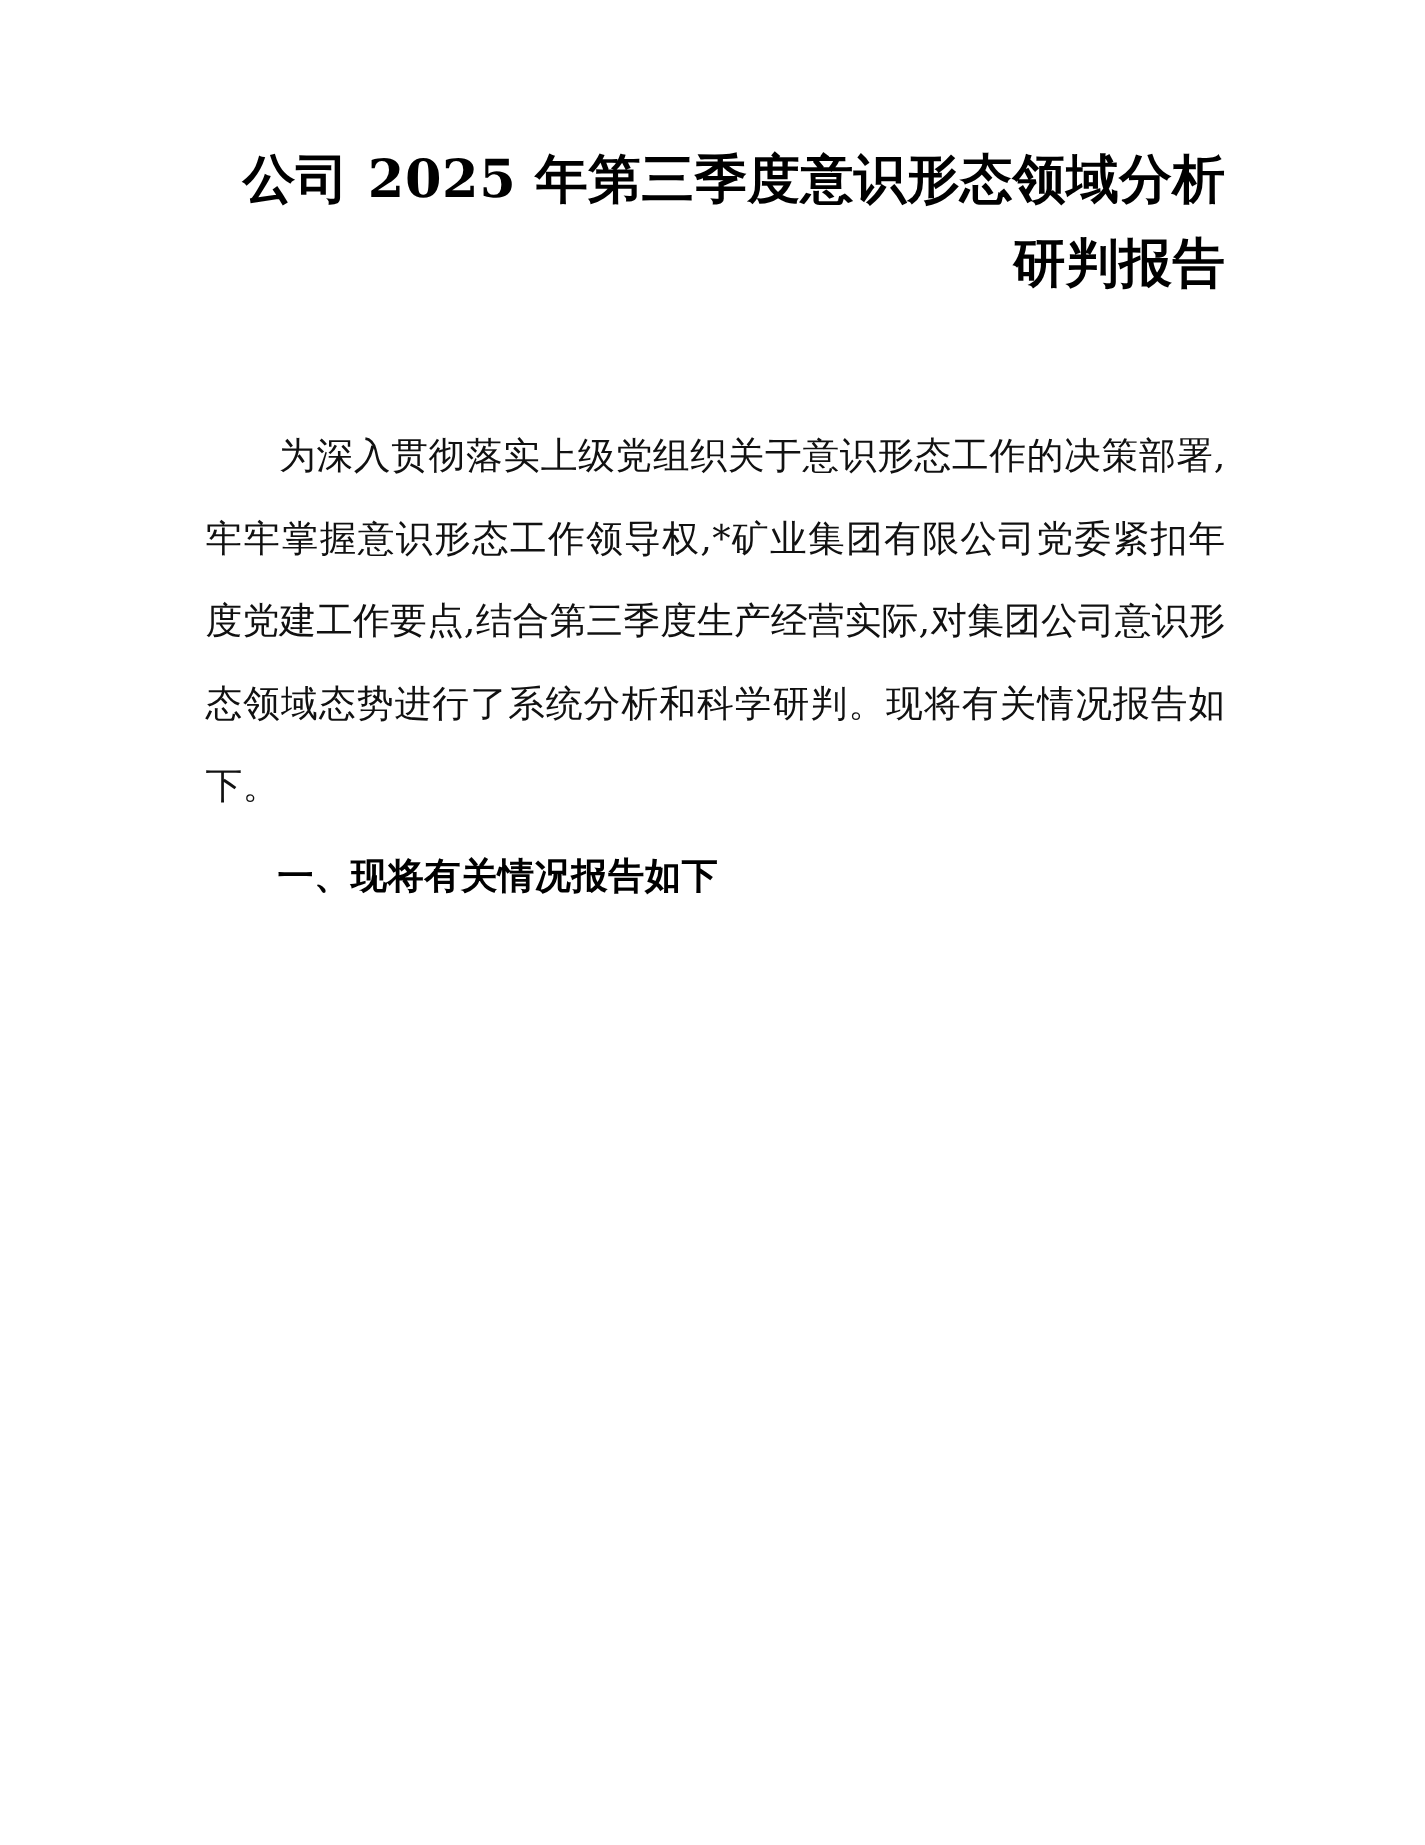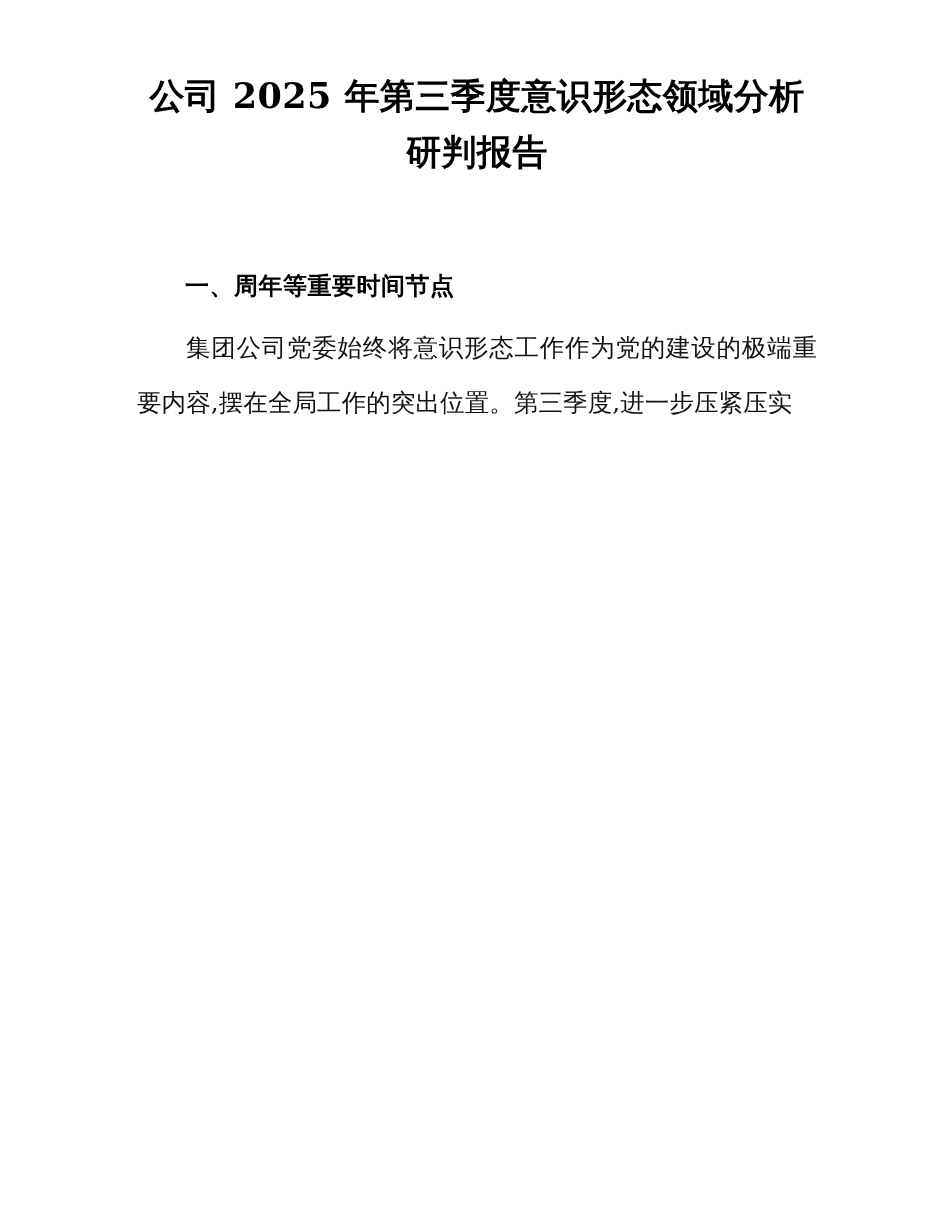"公司 2025 年第三季度意识形态领域分析研判报告" .doc-title { padding-top: 68px -> 92px; text-align: center -> right }
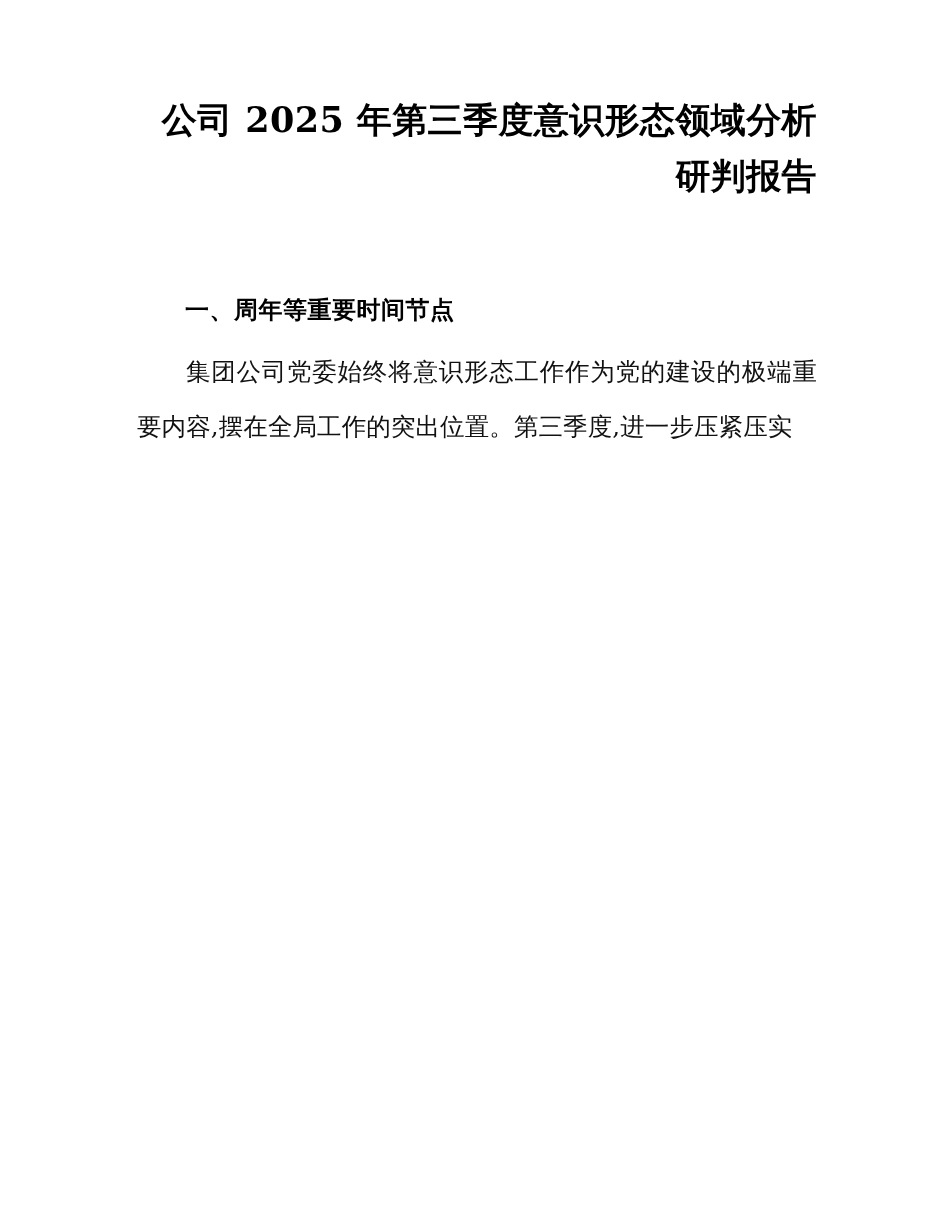"为深入贯彻落实上级党组织关于意识形态工作的决策部署,牢牢掌握意识形态工作领导权," p.body-para { html: none -> <p>为深入贯彻落实上级党组织关于意识形态工作的决策部署,牢牢掌握意识形态工作领导权,*矿业集团有限公司党委紧扣年度党建工作要点,结合第三季度生产经营实际,对集团公司意识形态领域态势进行了系统分析和科学研判。现将有关情况报告如下。</p> }
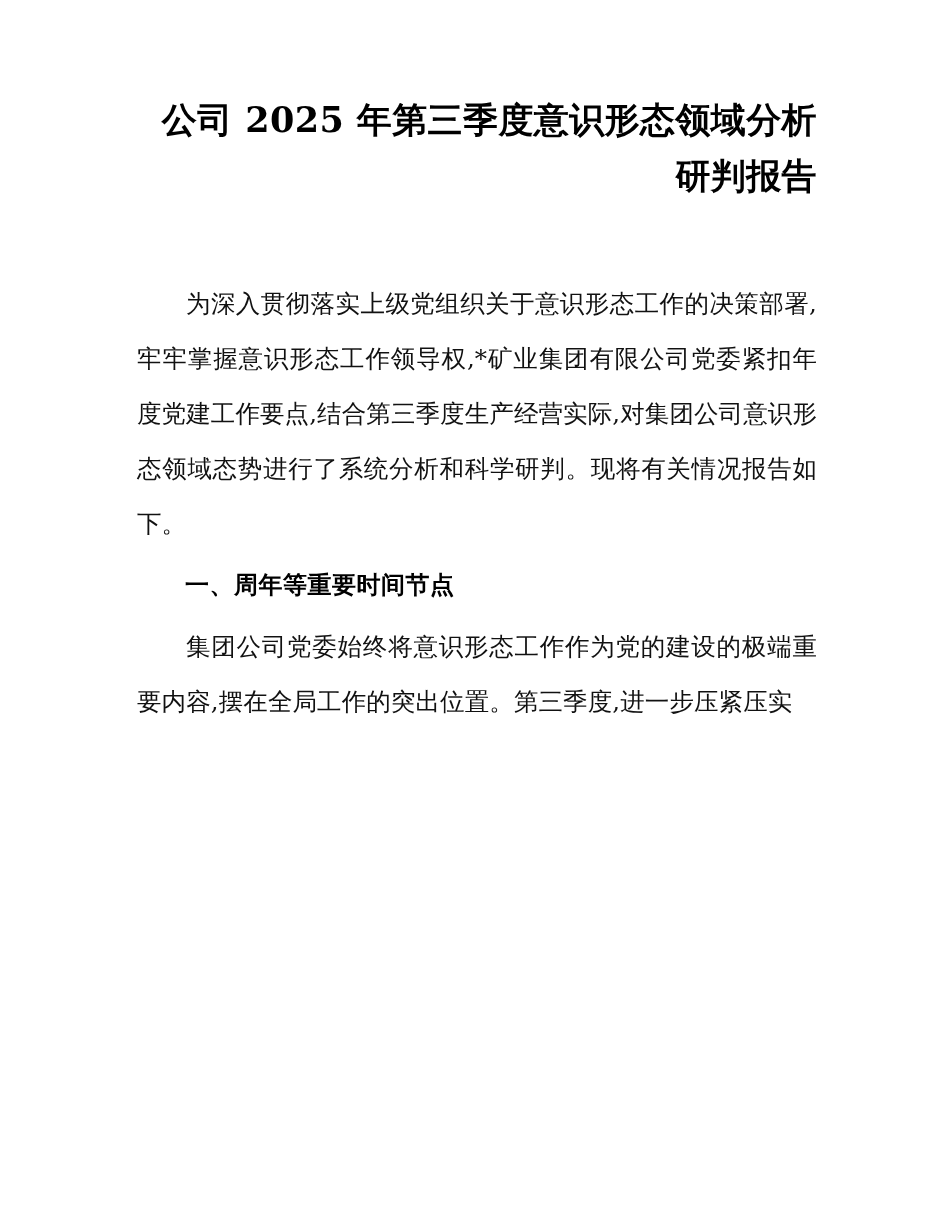"一、周年等重要时间节点" h2.section-heading { text: 周年等重要时间节点 -> 现将有关情况报告如下 }
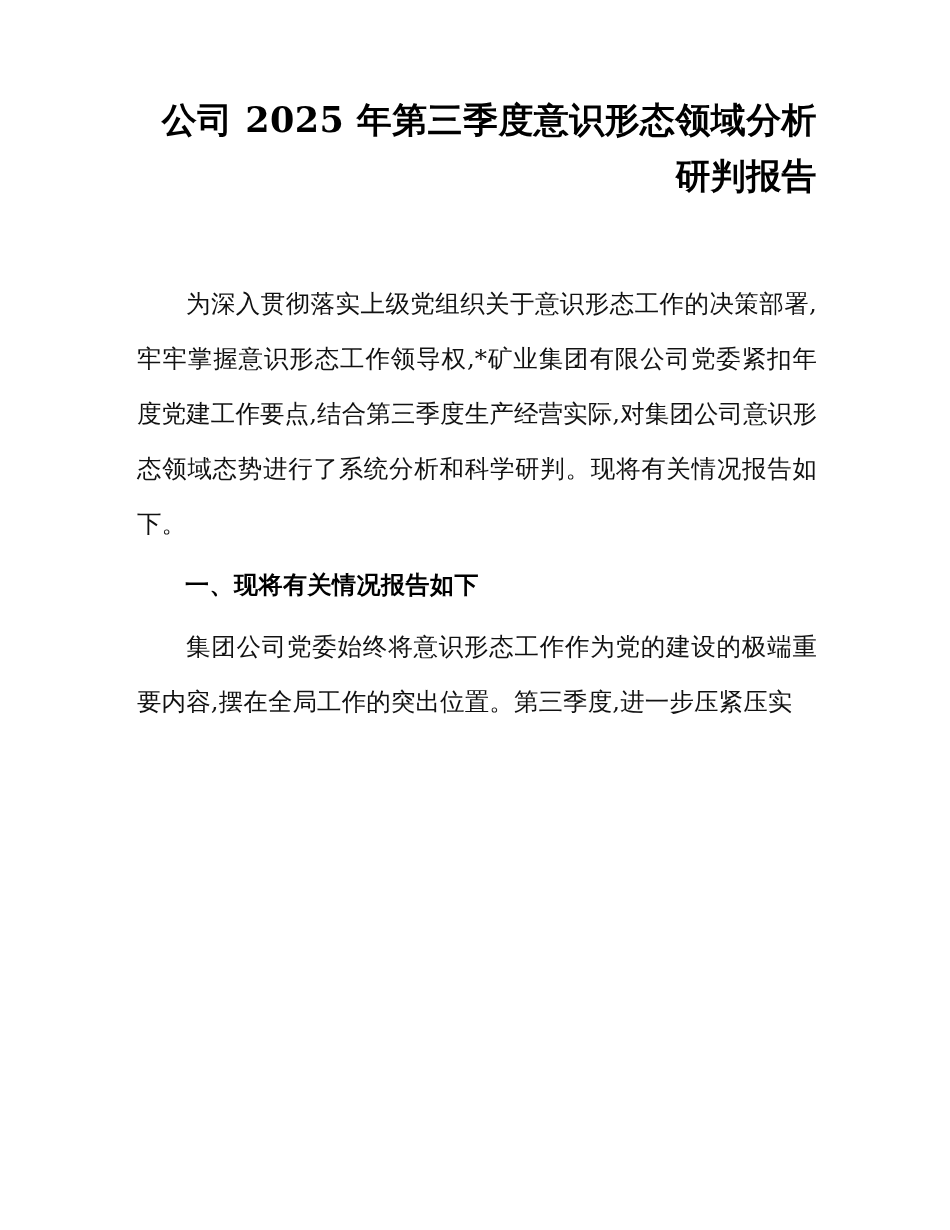"集团公司党委始终将意识形态工作作为党的建设的极端重要内容,摆在全局工作的突出位置" p.body-para { html: <p>集团公司党委始终将意识形态工作作为党的建设的极端重要内容,摆在全局工作的突出位置。第三季度,进一步压紧压实</p> -> none }
